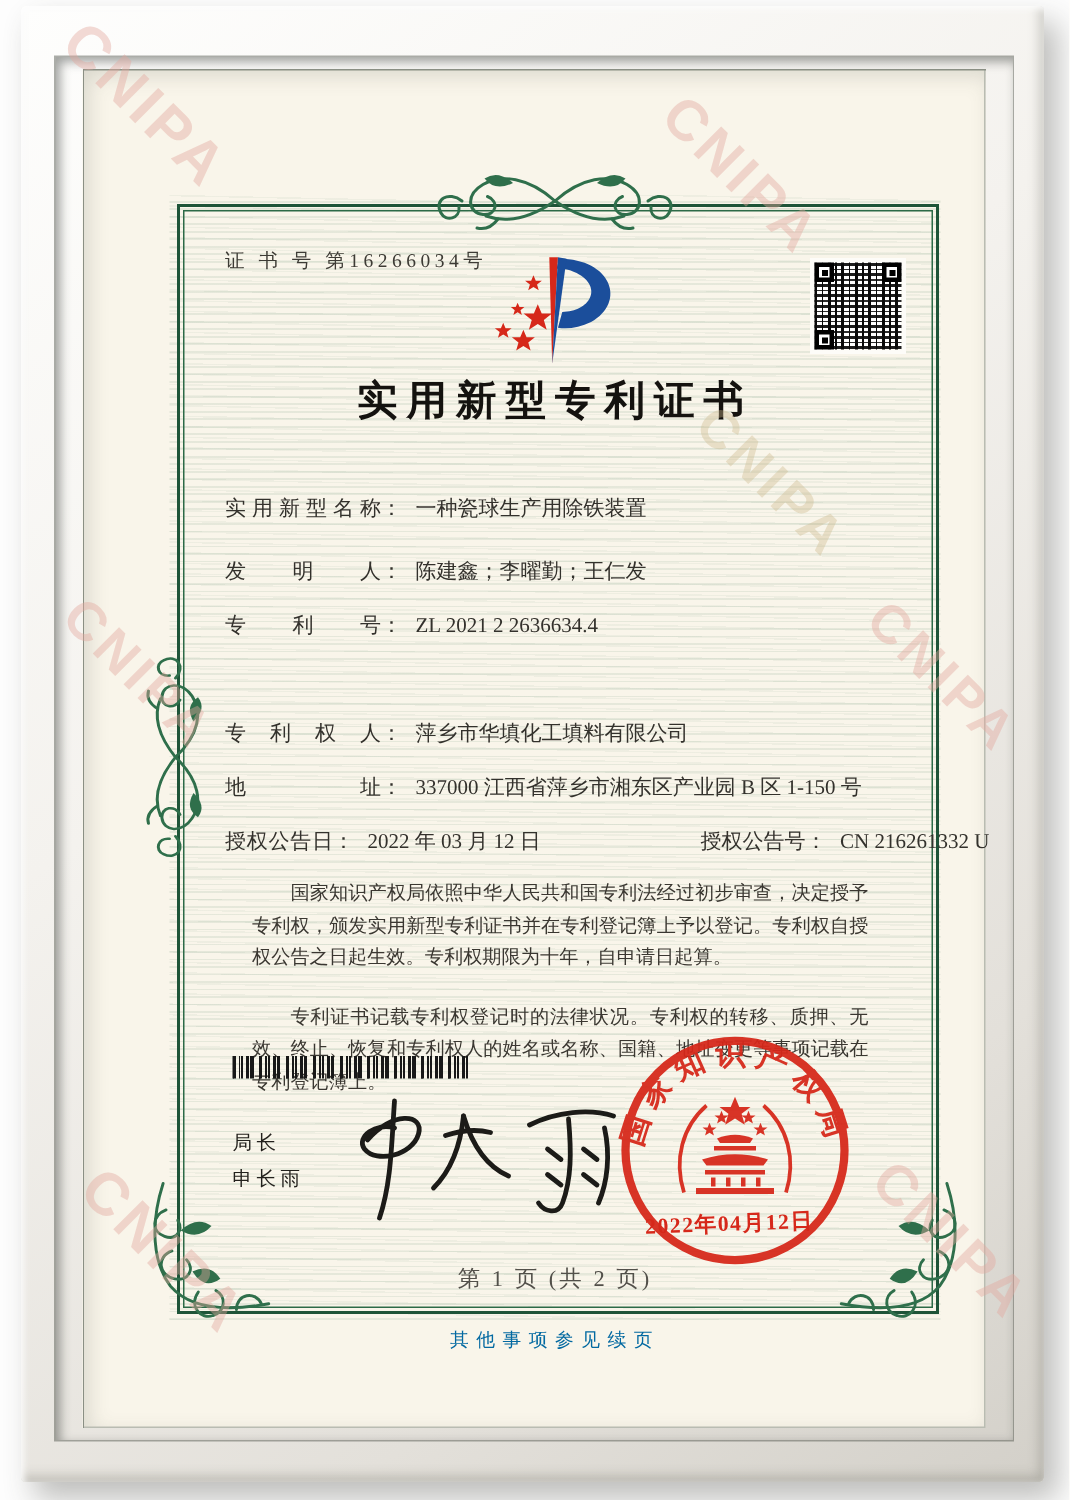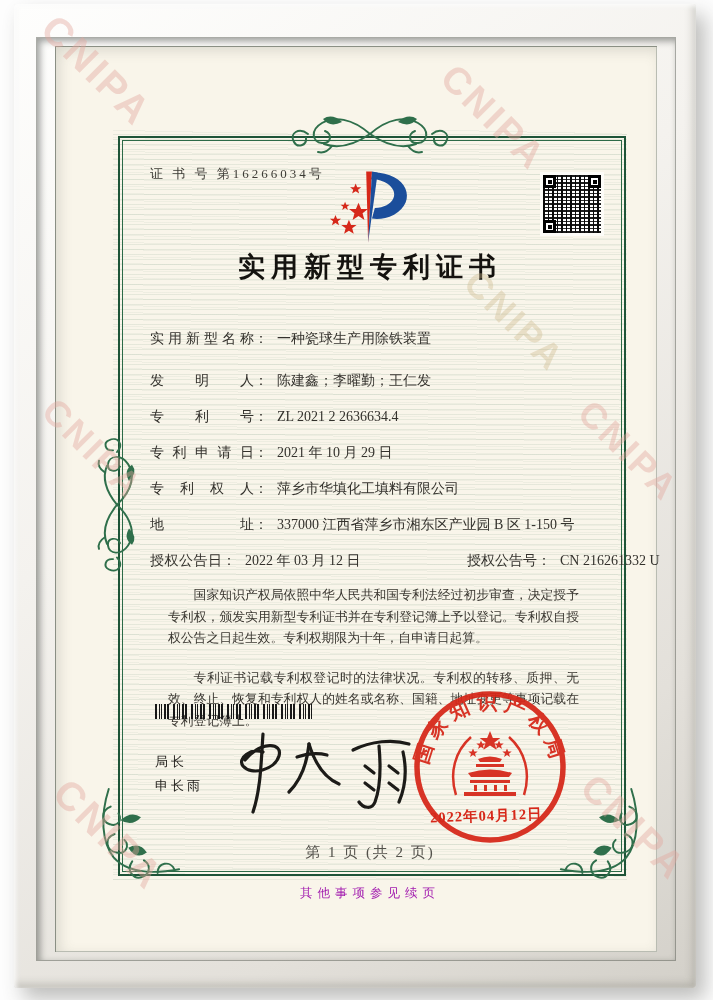"专利申请日： 2021 年 10 月" div.frow { html: <div> <span>专利申请日</span><span>：</span><span>2021 年 10 月 29 日</span> </div> -> none }
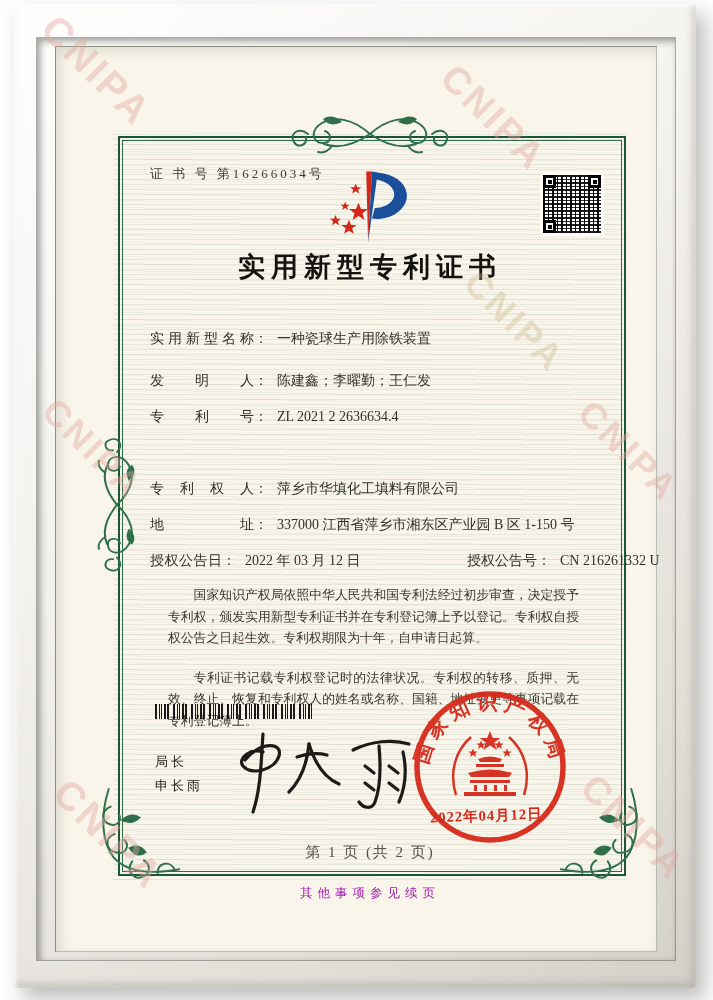"其他事项参见续页" .footer-note { color: #a21caf -> #0369a1 }
